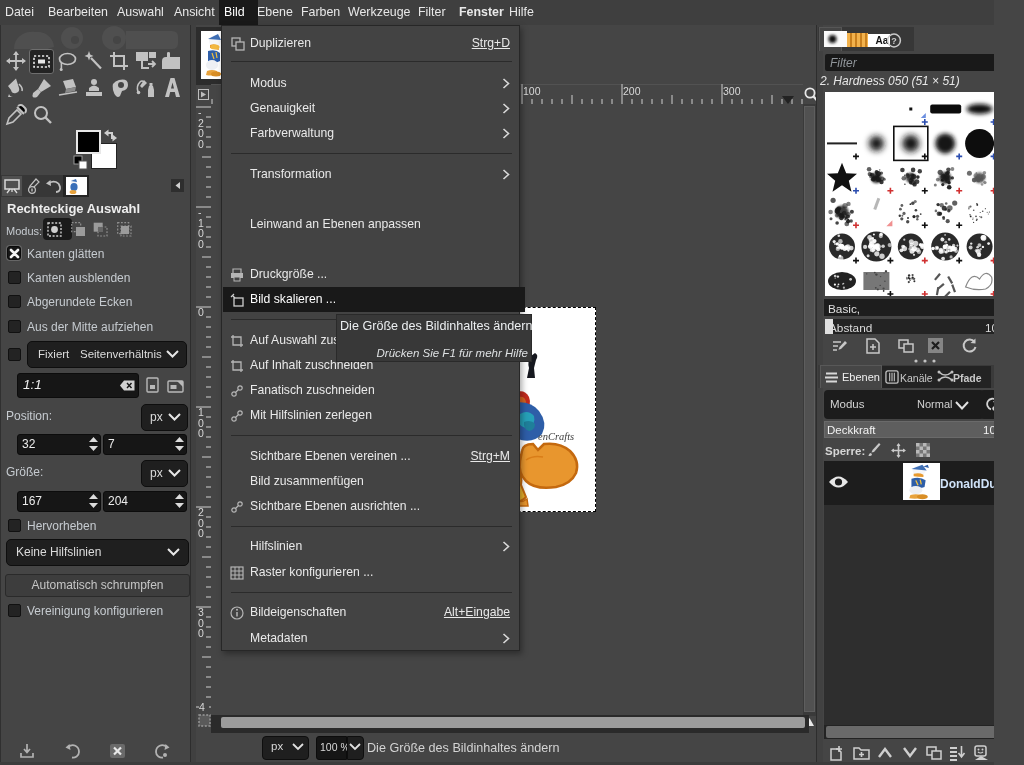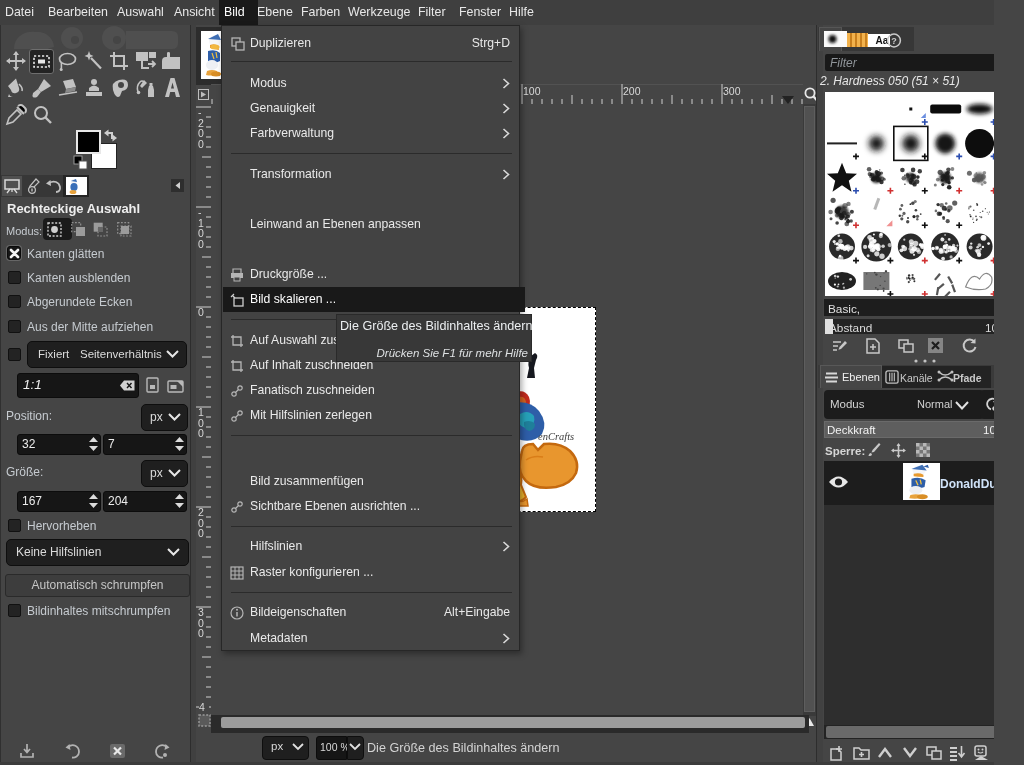"Fenster" span.lbl { font-weight: none -> bold }
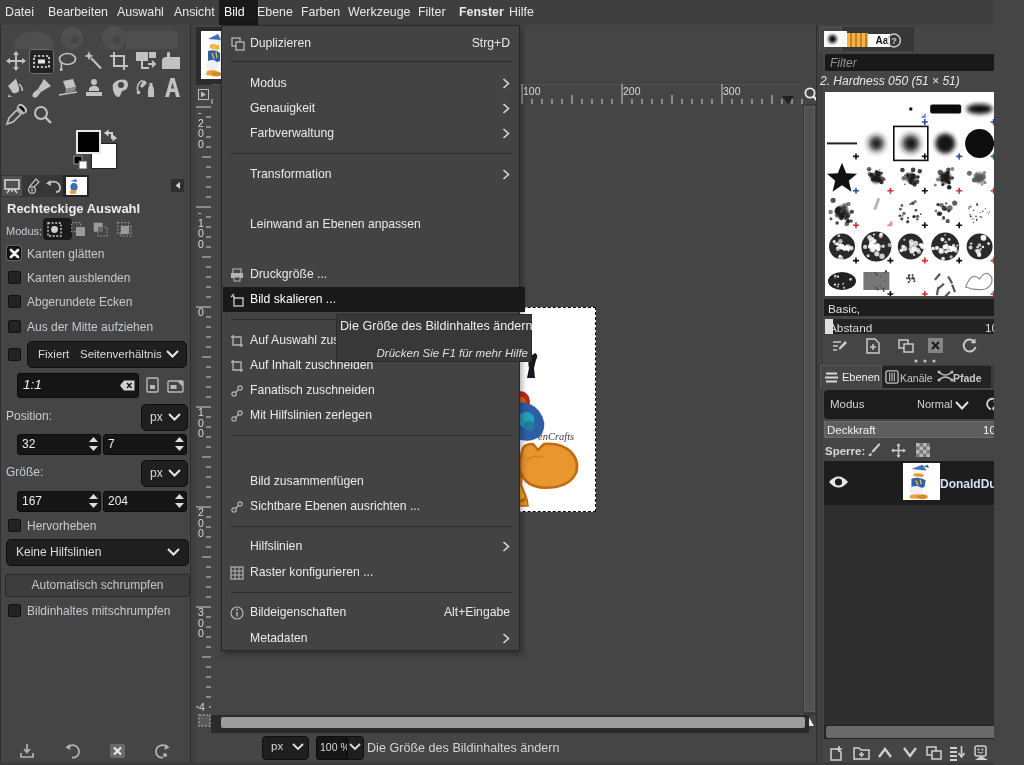"Strg+D" .mi .s { text-decoration: none -> underline }
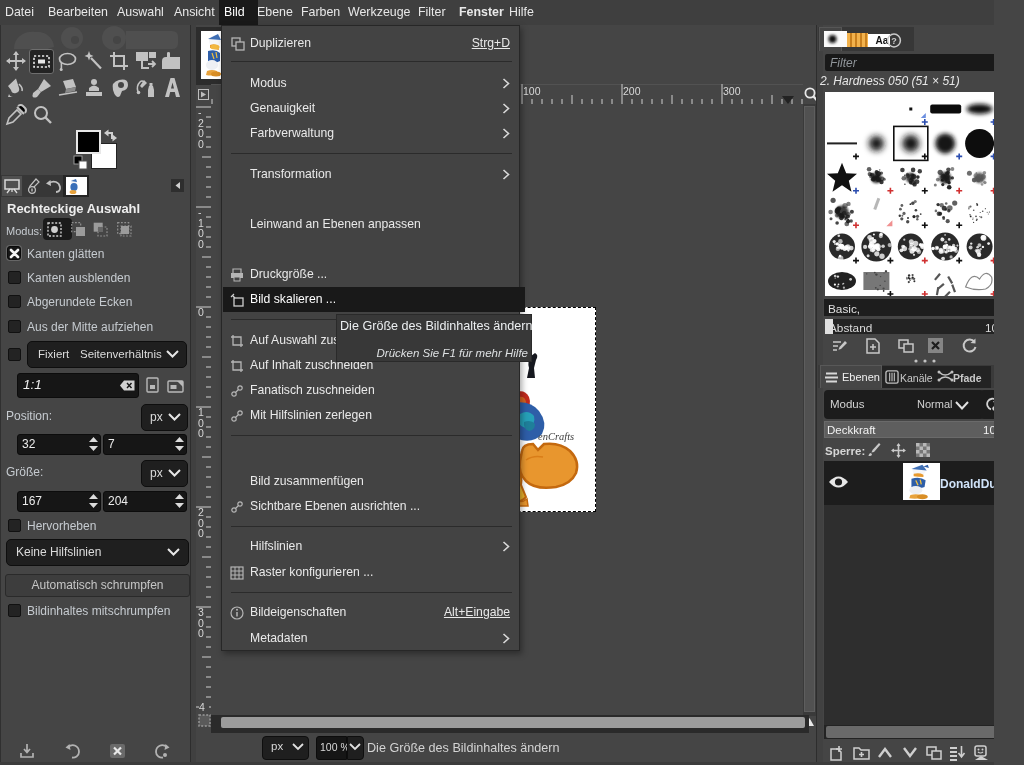"Sichtbare Ebenen vereinen ..." div.mi { html: none -> <div> <span>Sichtbare Ebenen vereinen ...</span> <span>Strg+M</span> </div> }
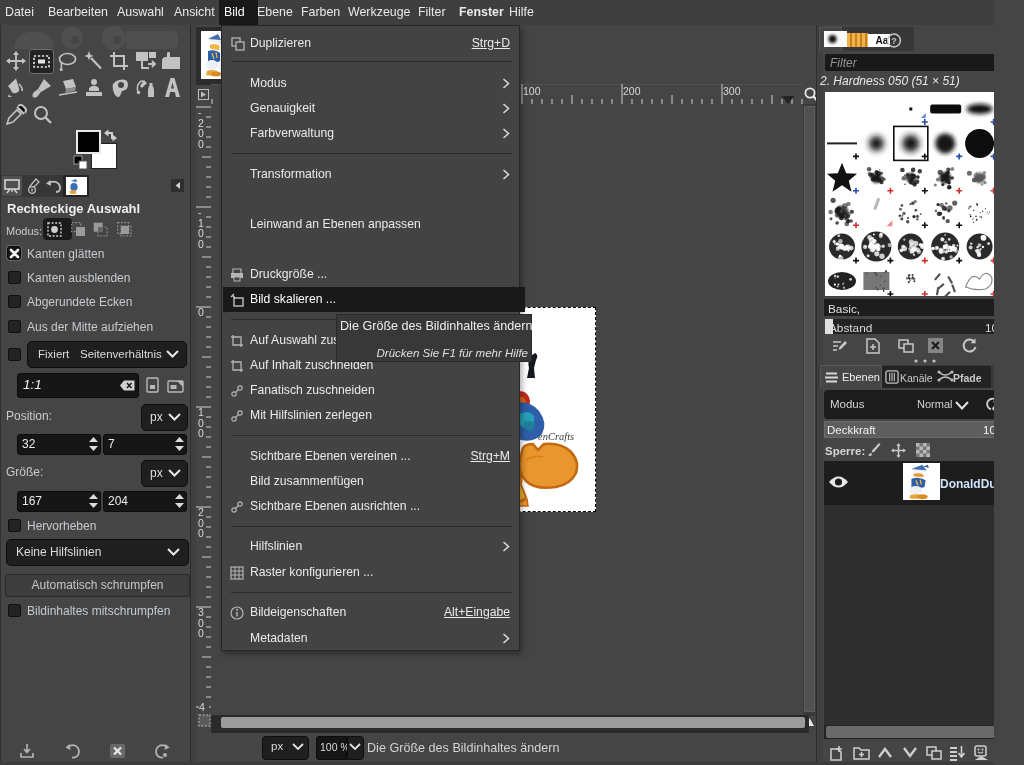"Bildinhaltes mitschrumpfen" div.lbl { text: Bildinhaltes mitschrumpfen -> Vereinigung konfigurieren }
